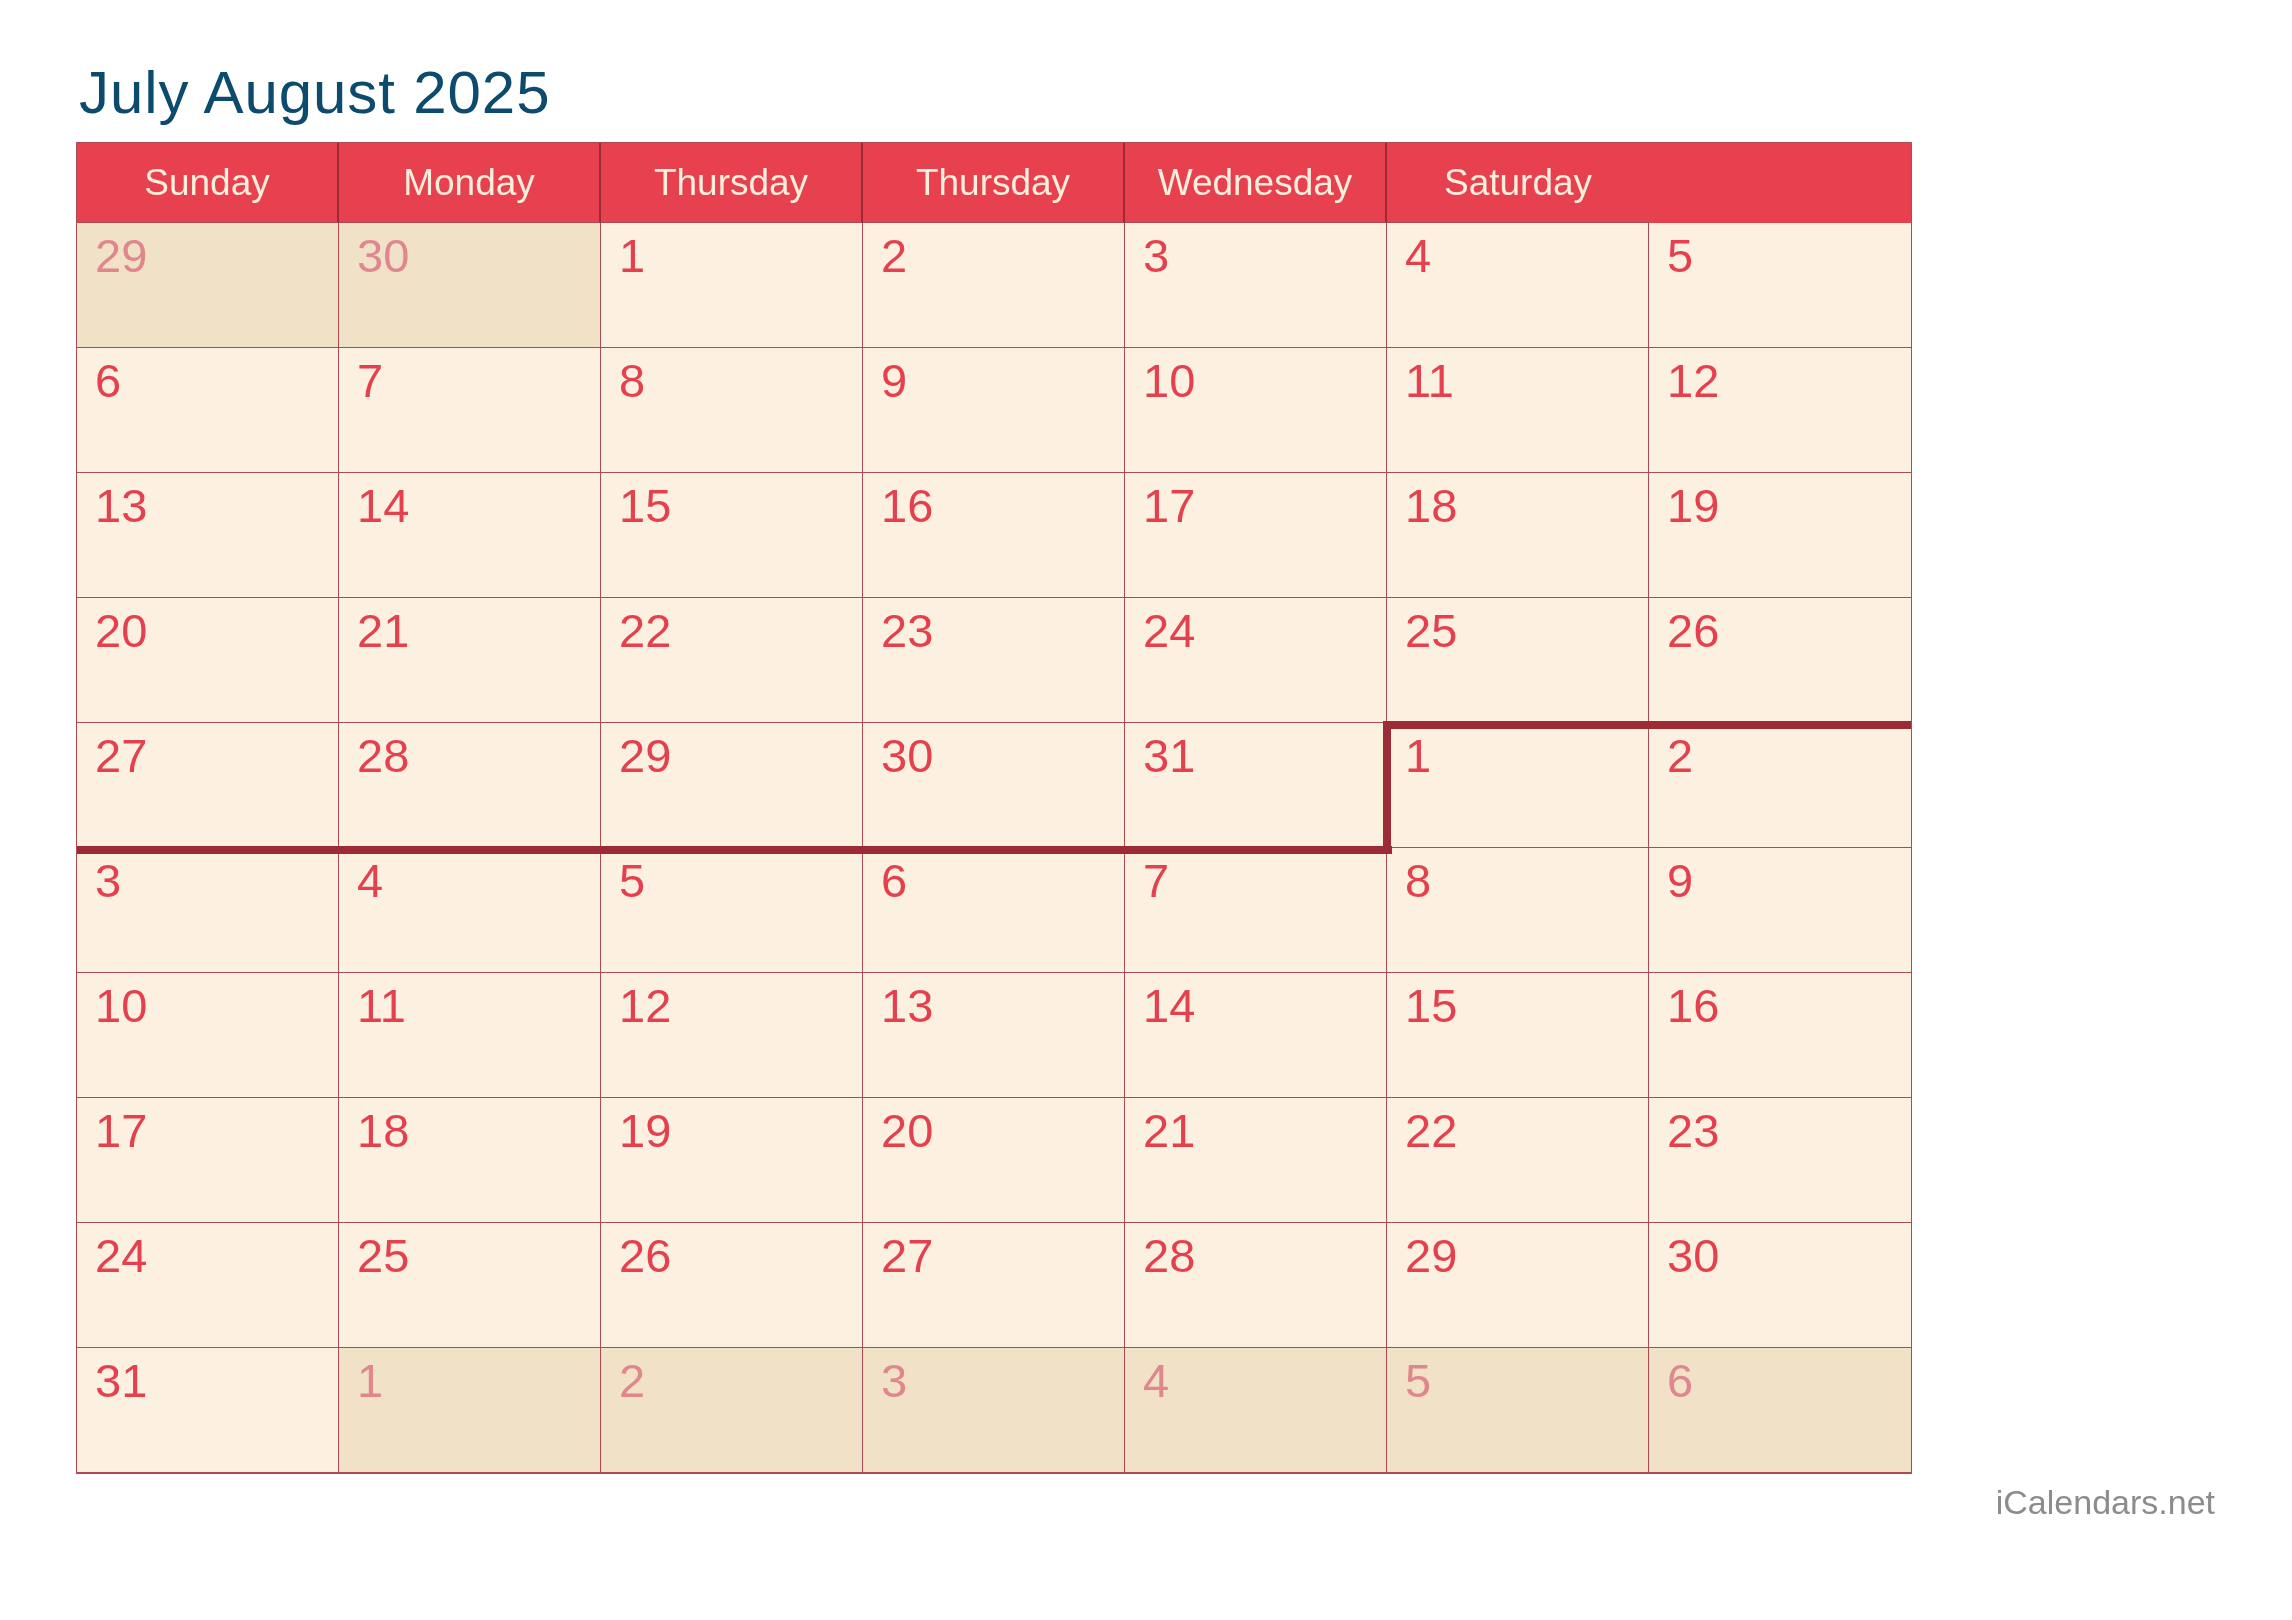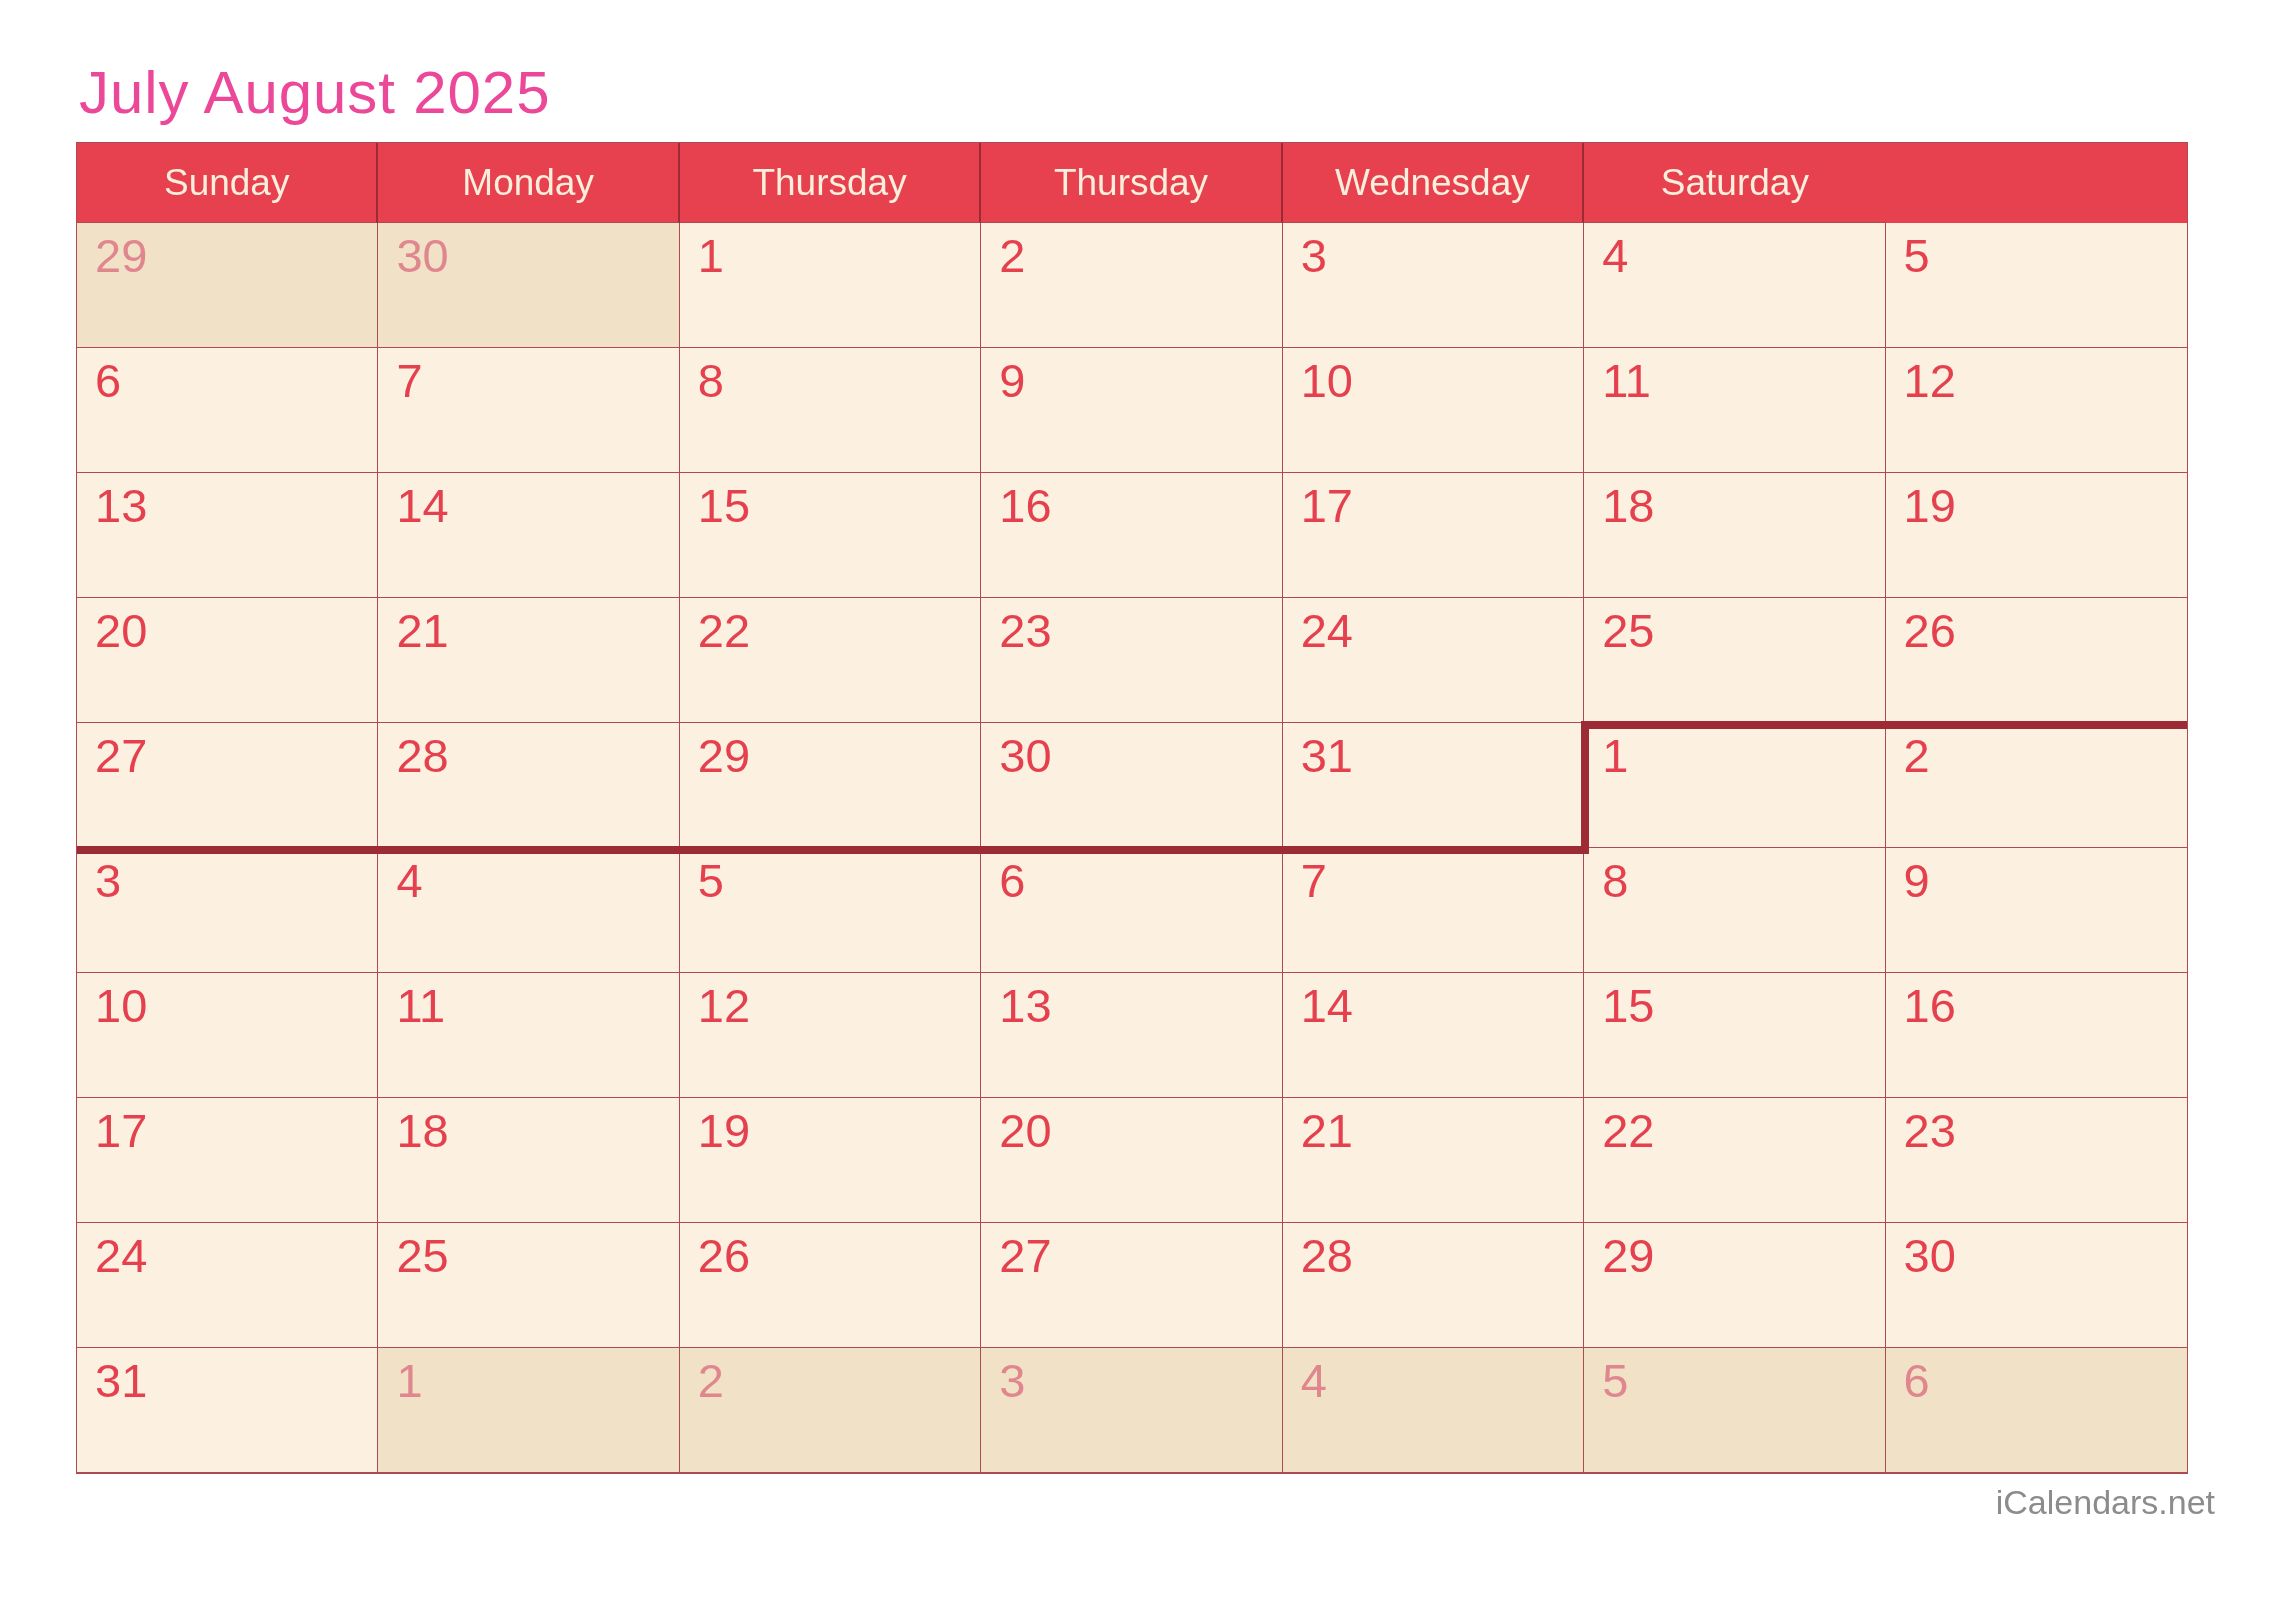"July August 2025" .page-title { color: #ec4899 -> #0c4a6e }
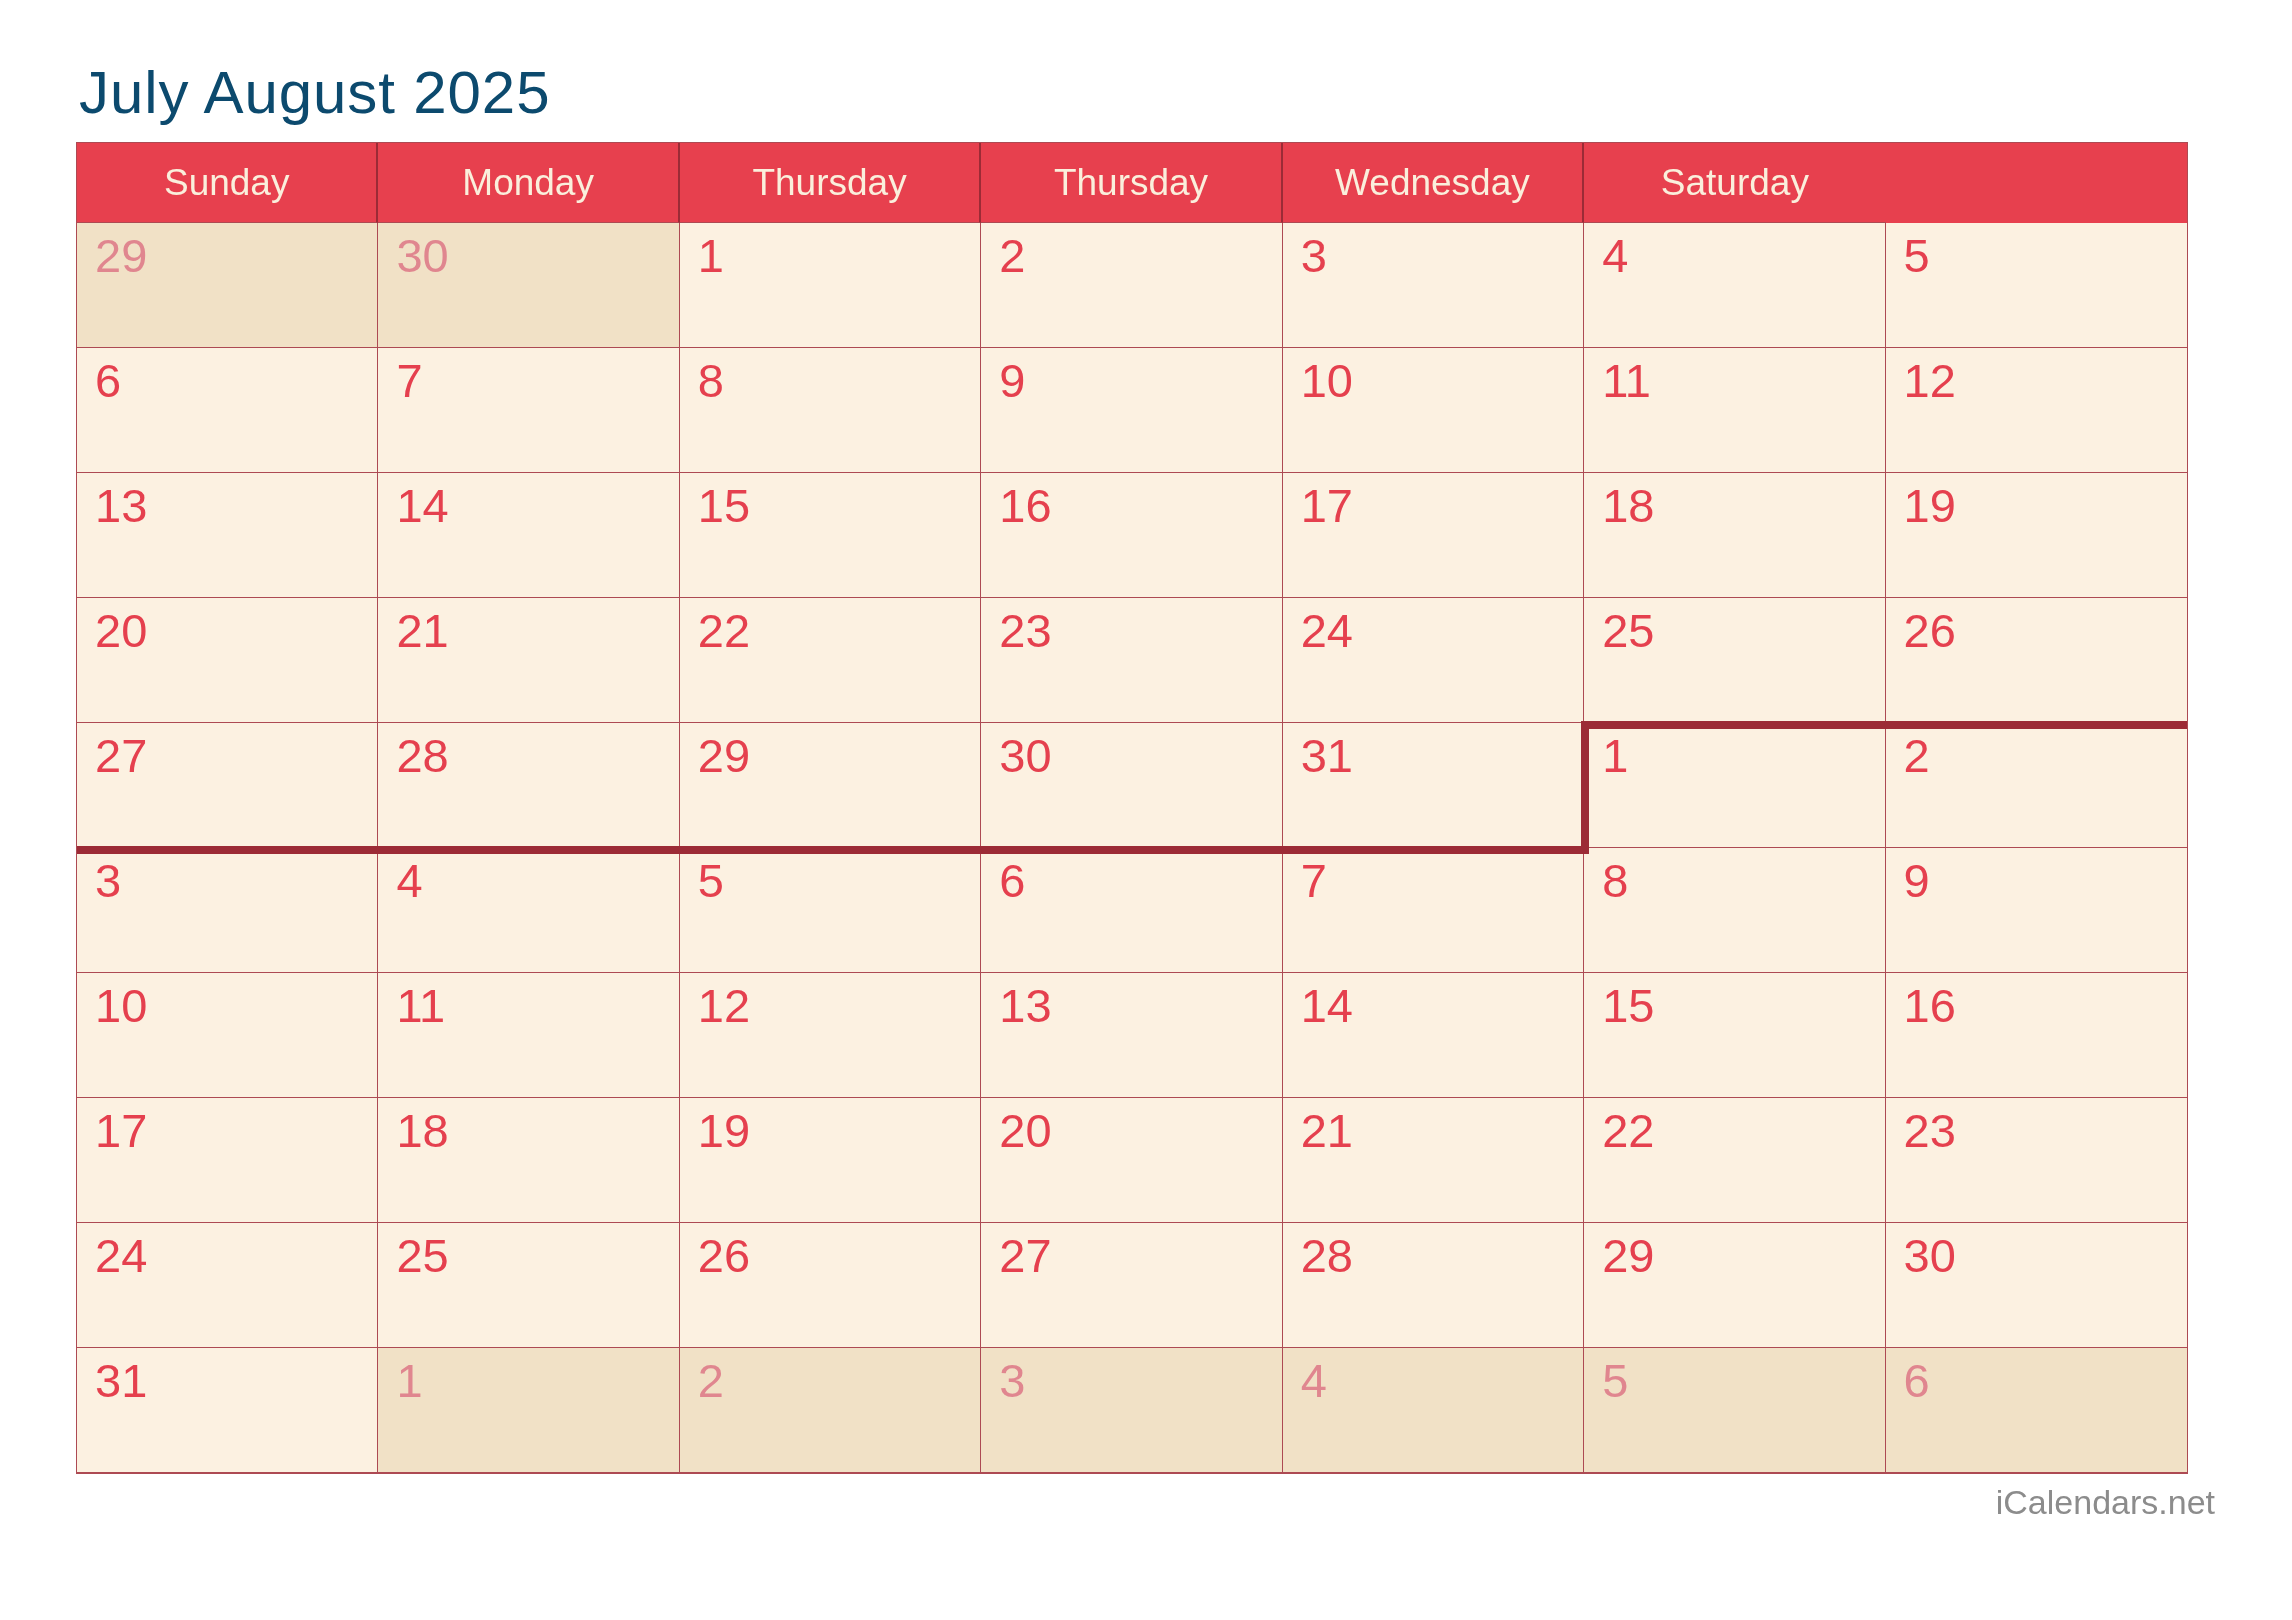"Sunday" .cal { width: 2112px -> 1836px }
